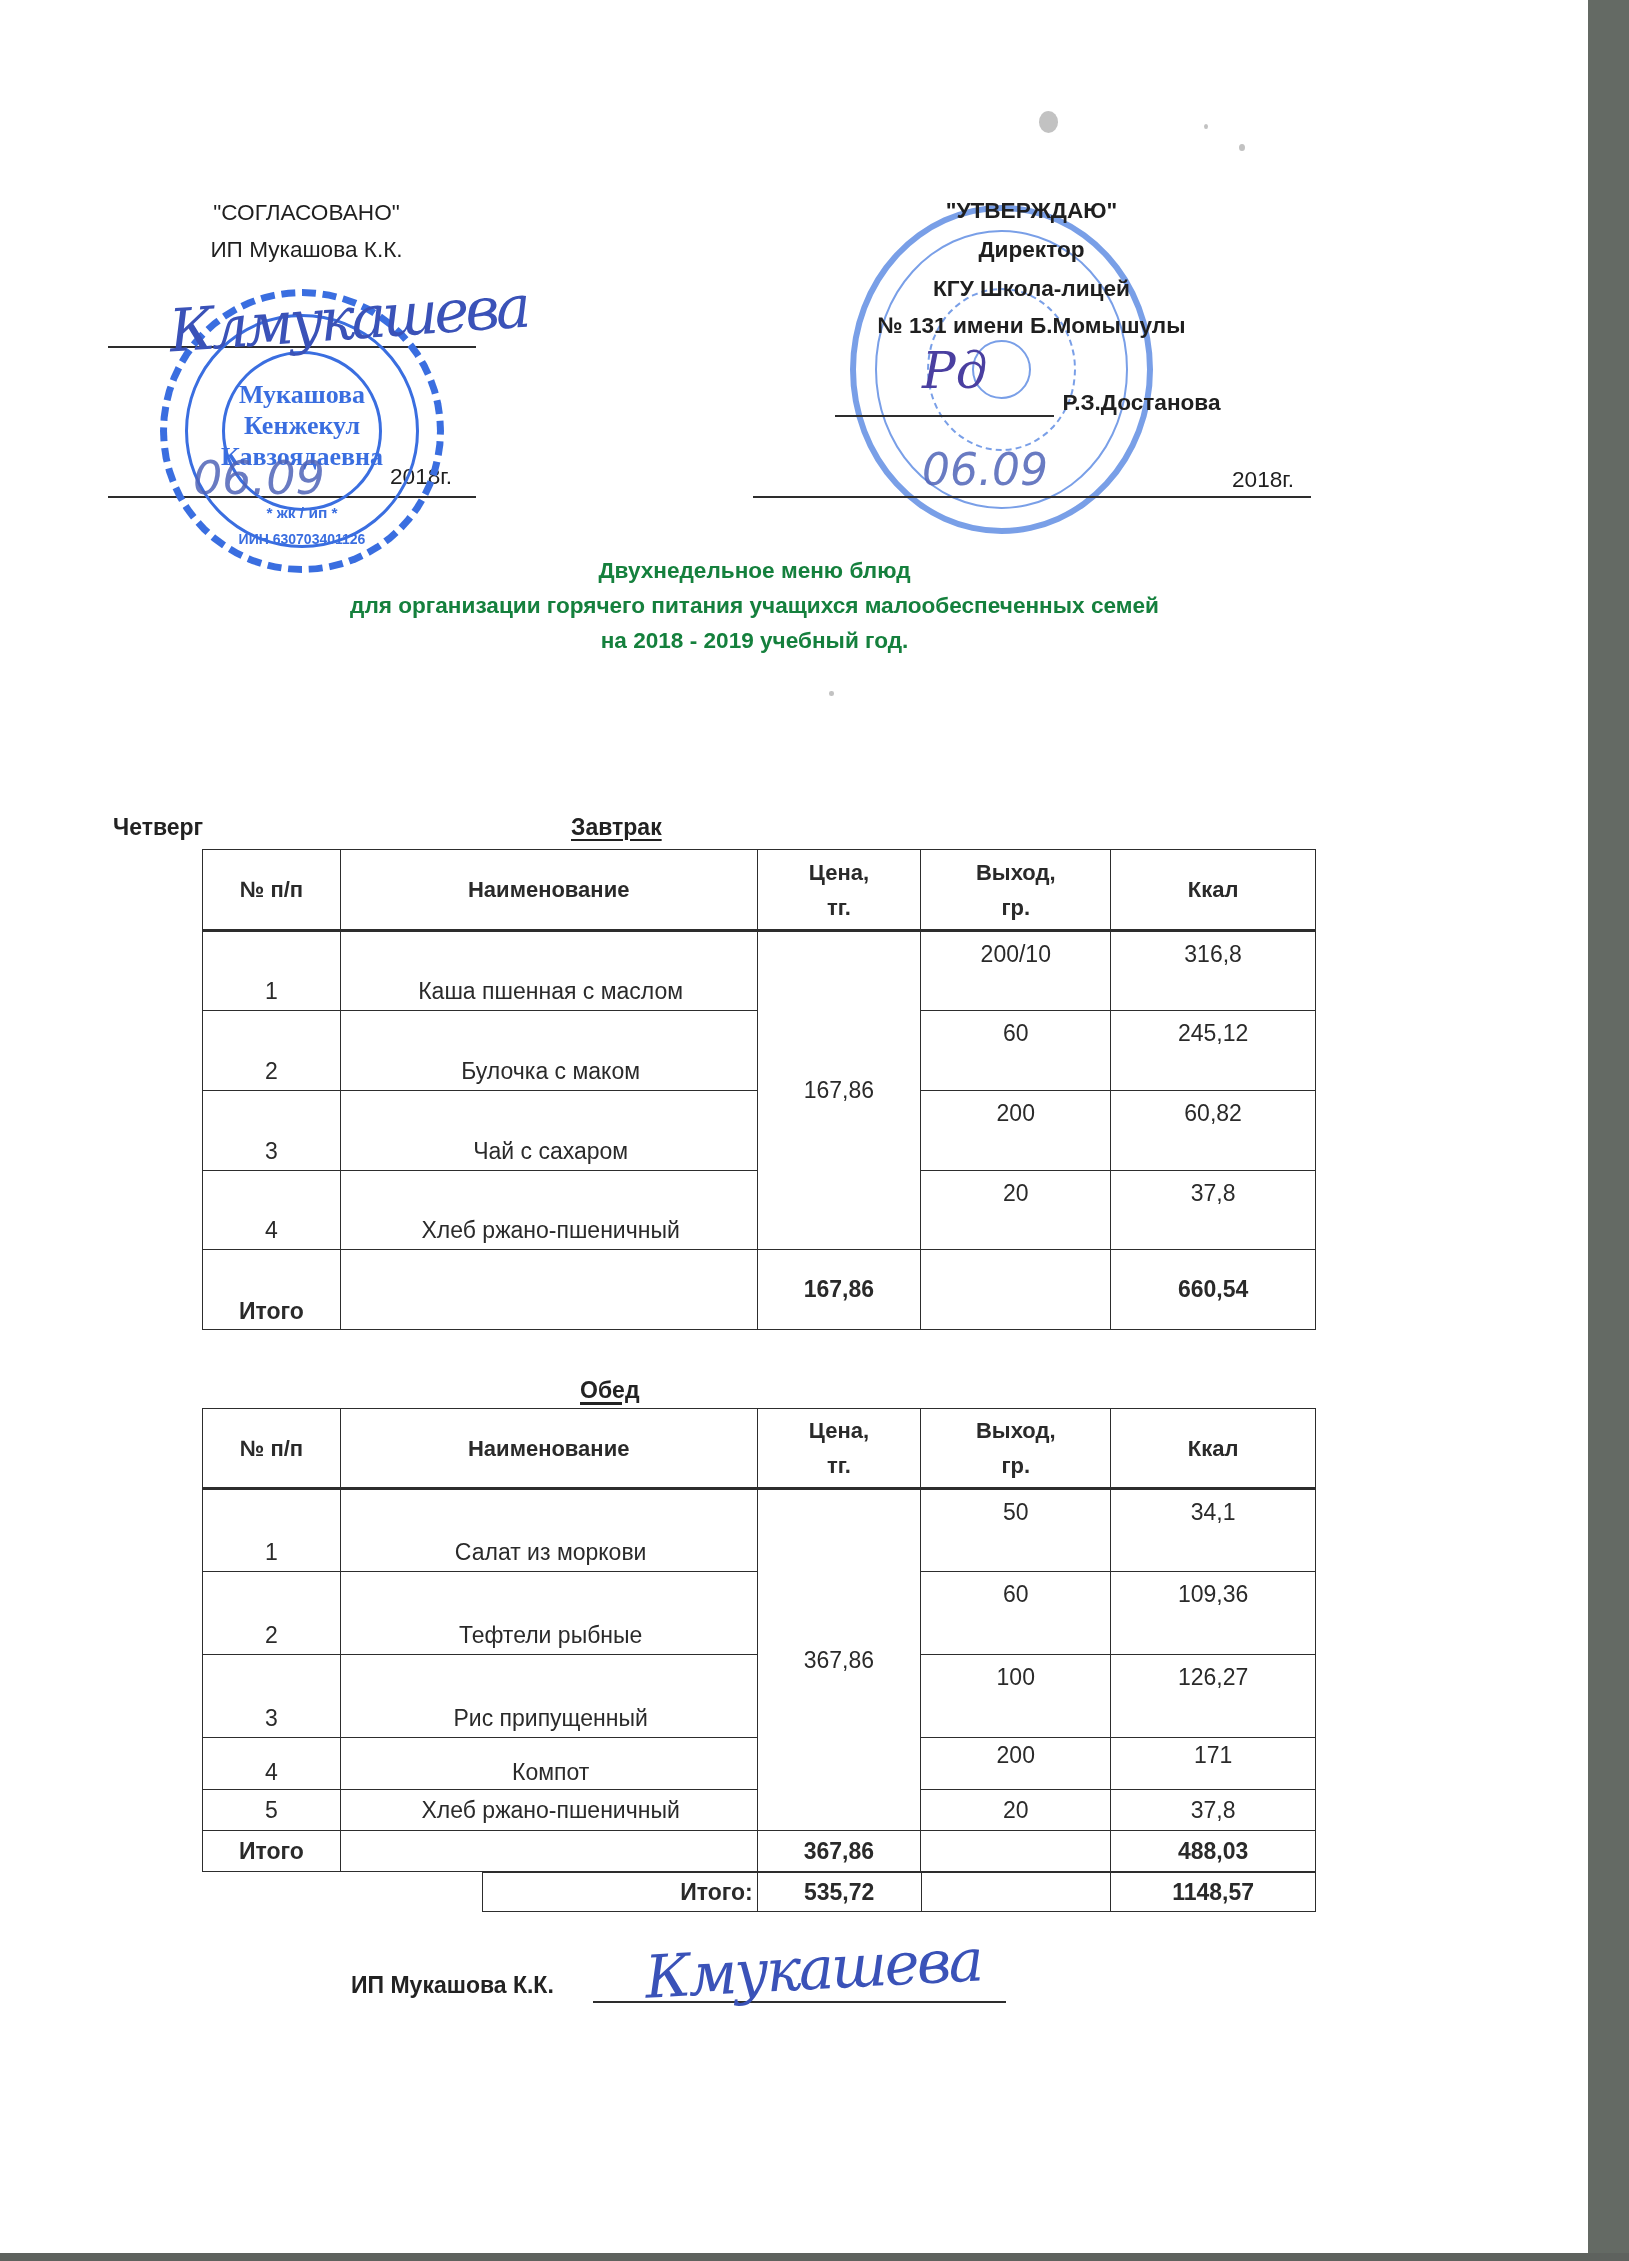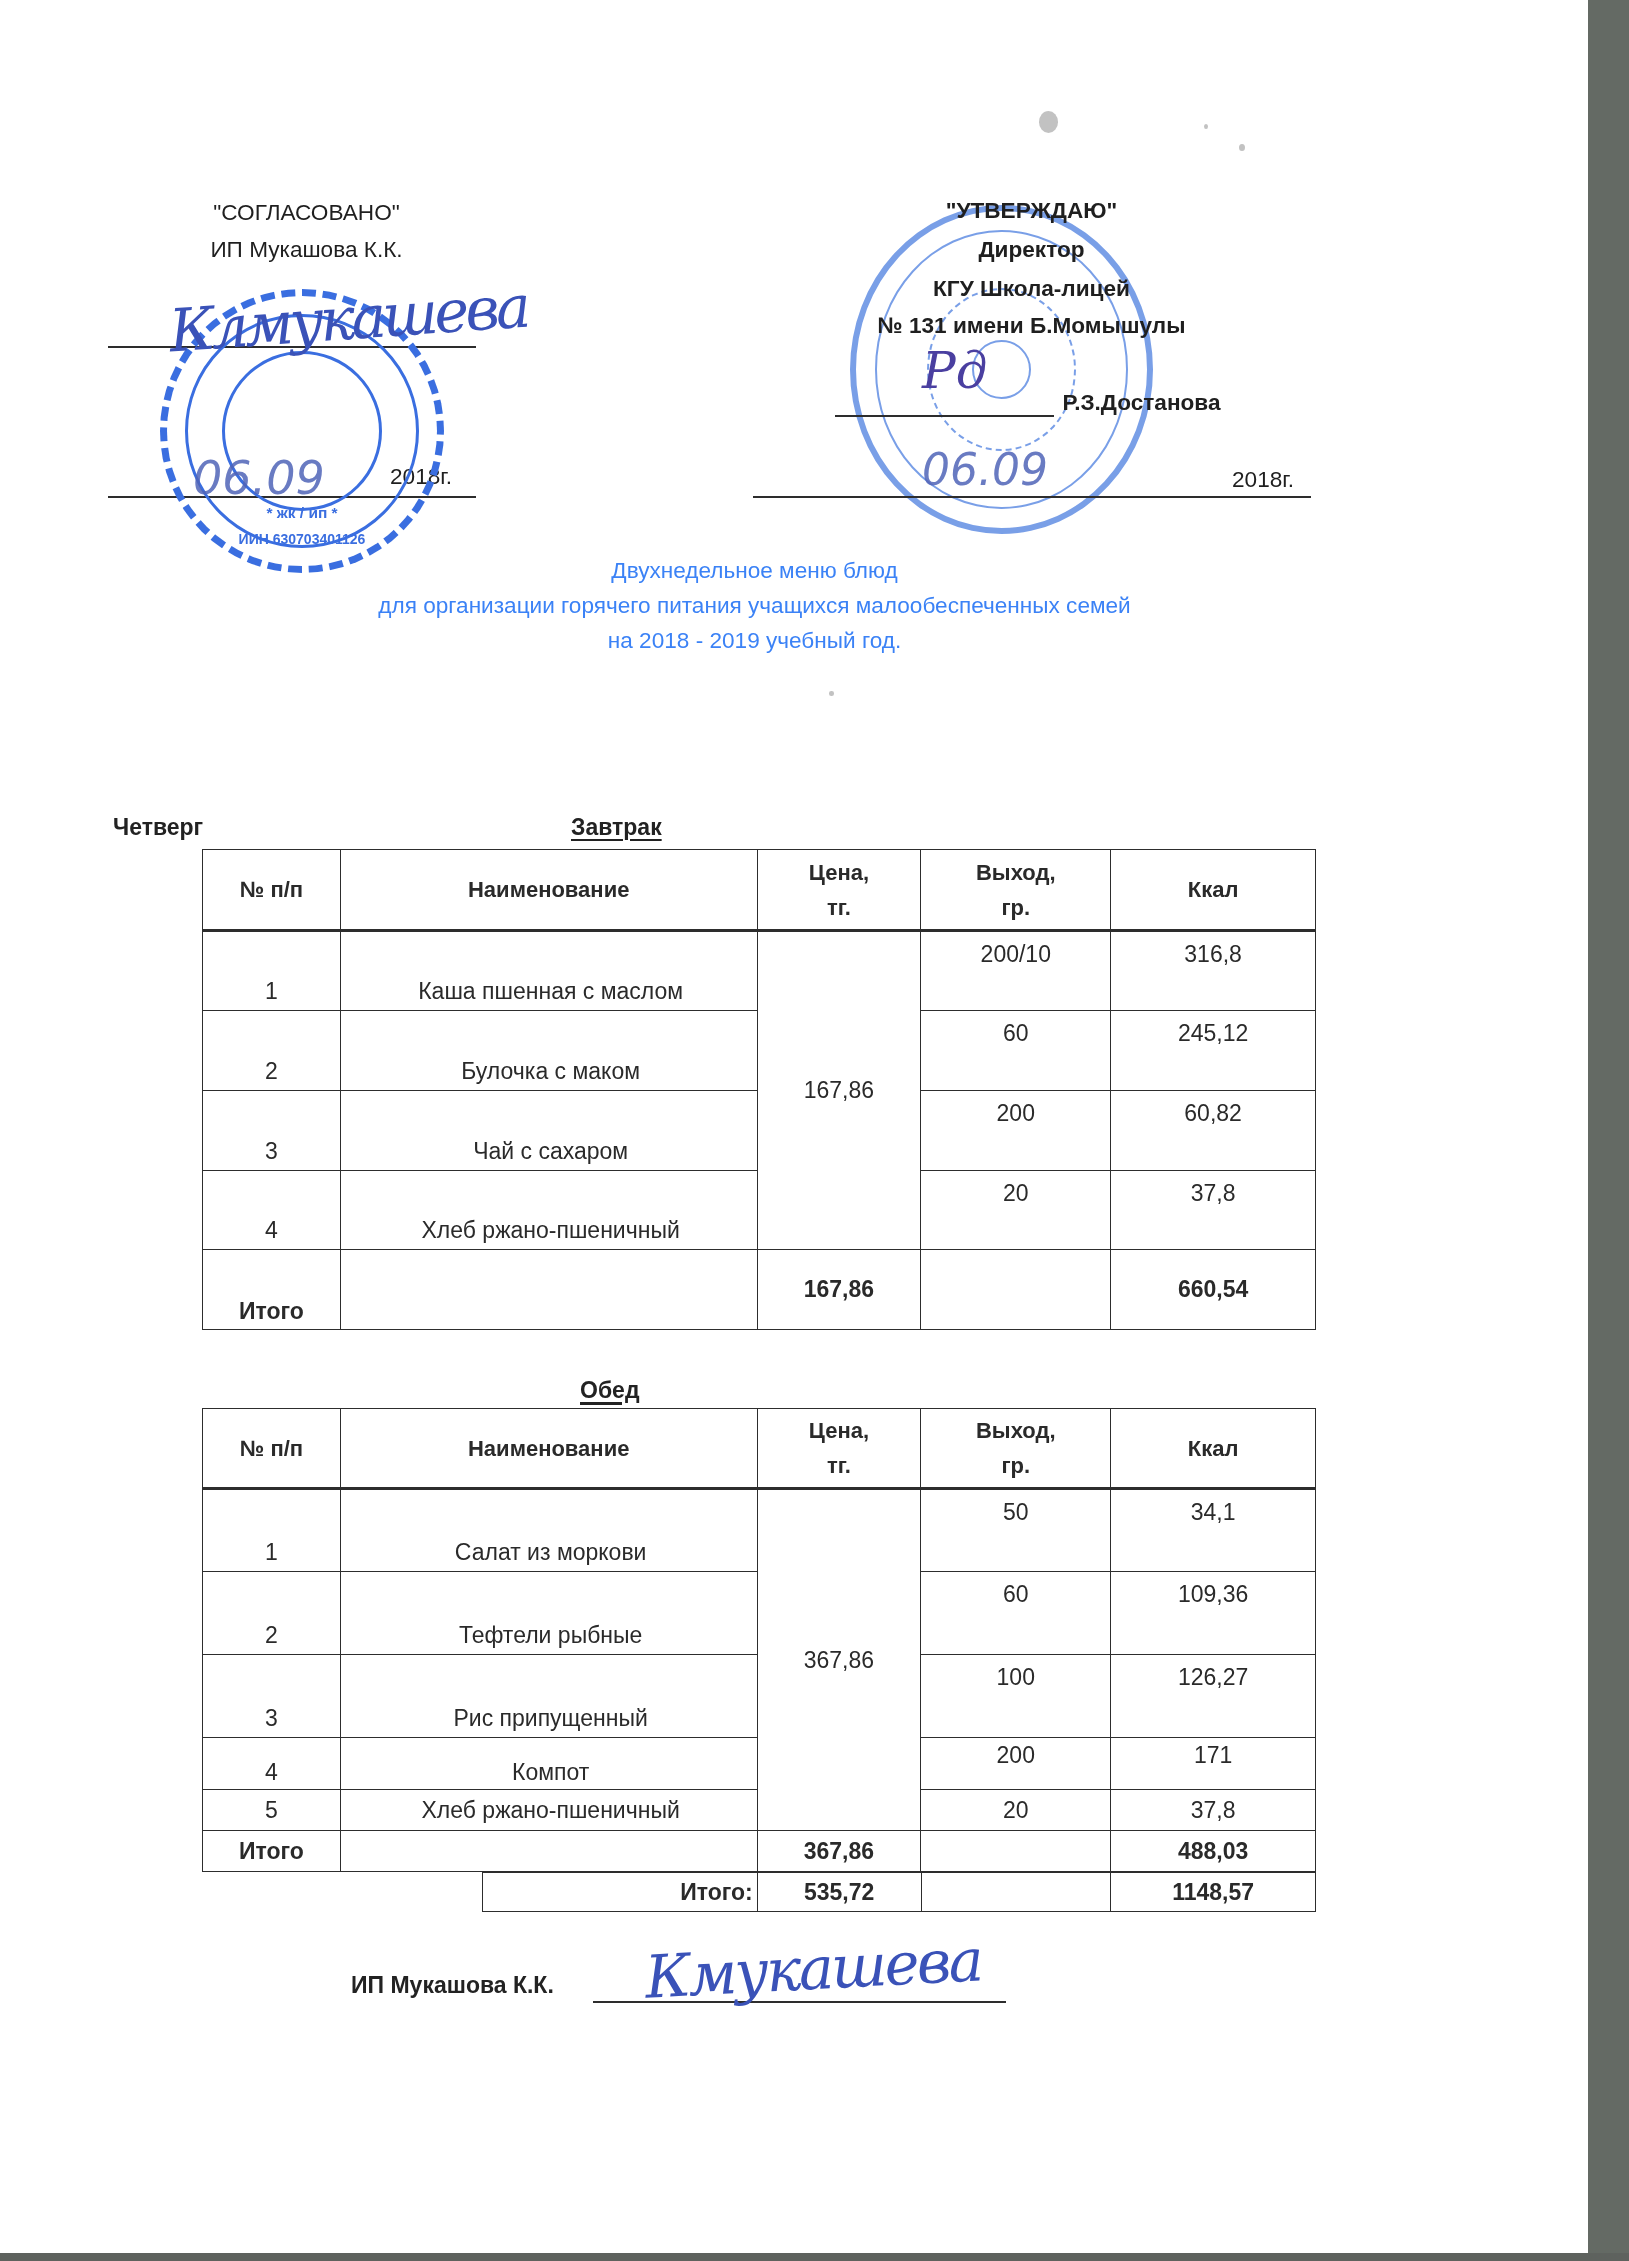"Мукашова" div { html: none -> <div> <div>Мукашова</div> <div>Кенжекул</div> <div>Кавзоядаевна</div> </div> }
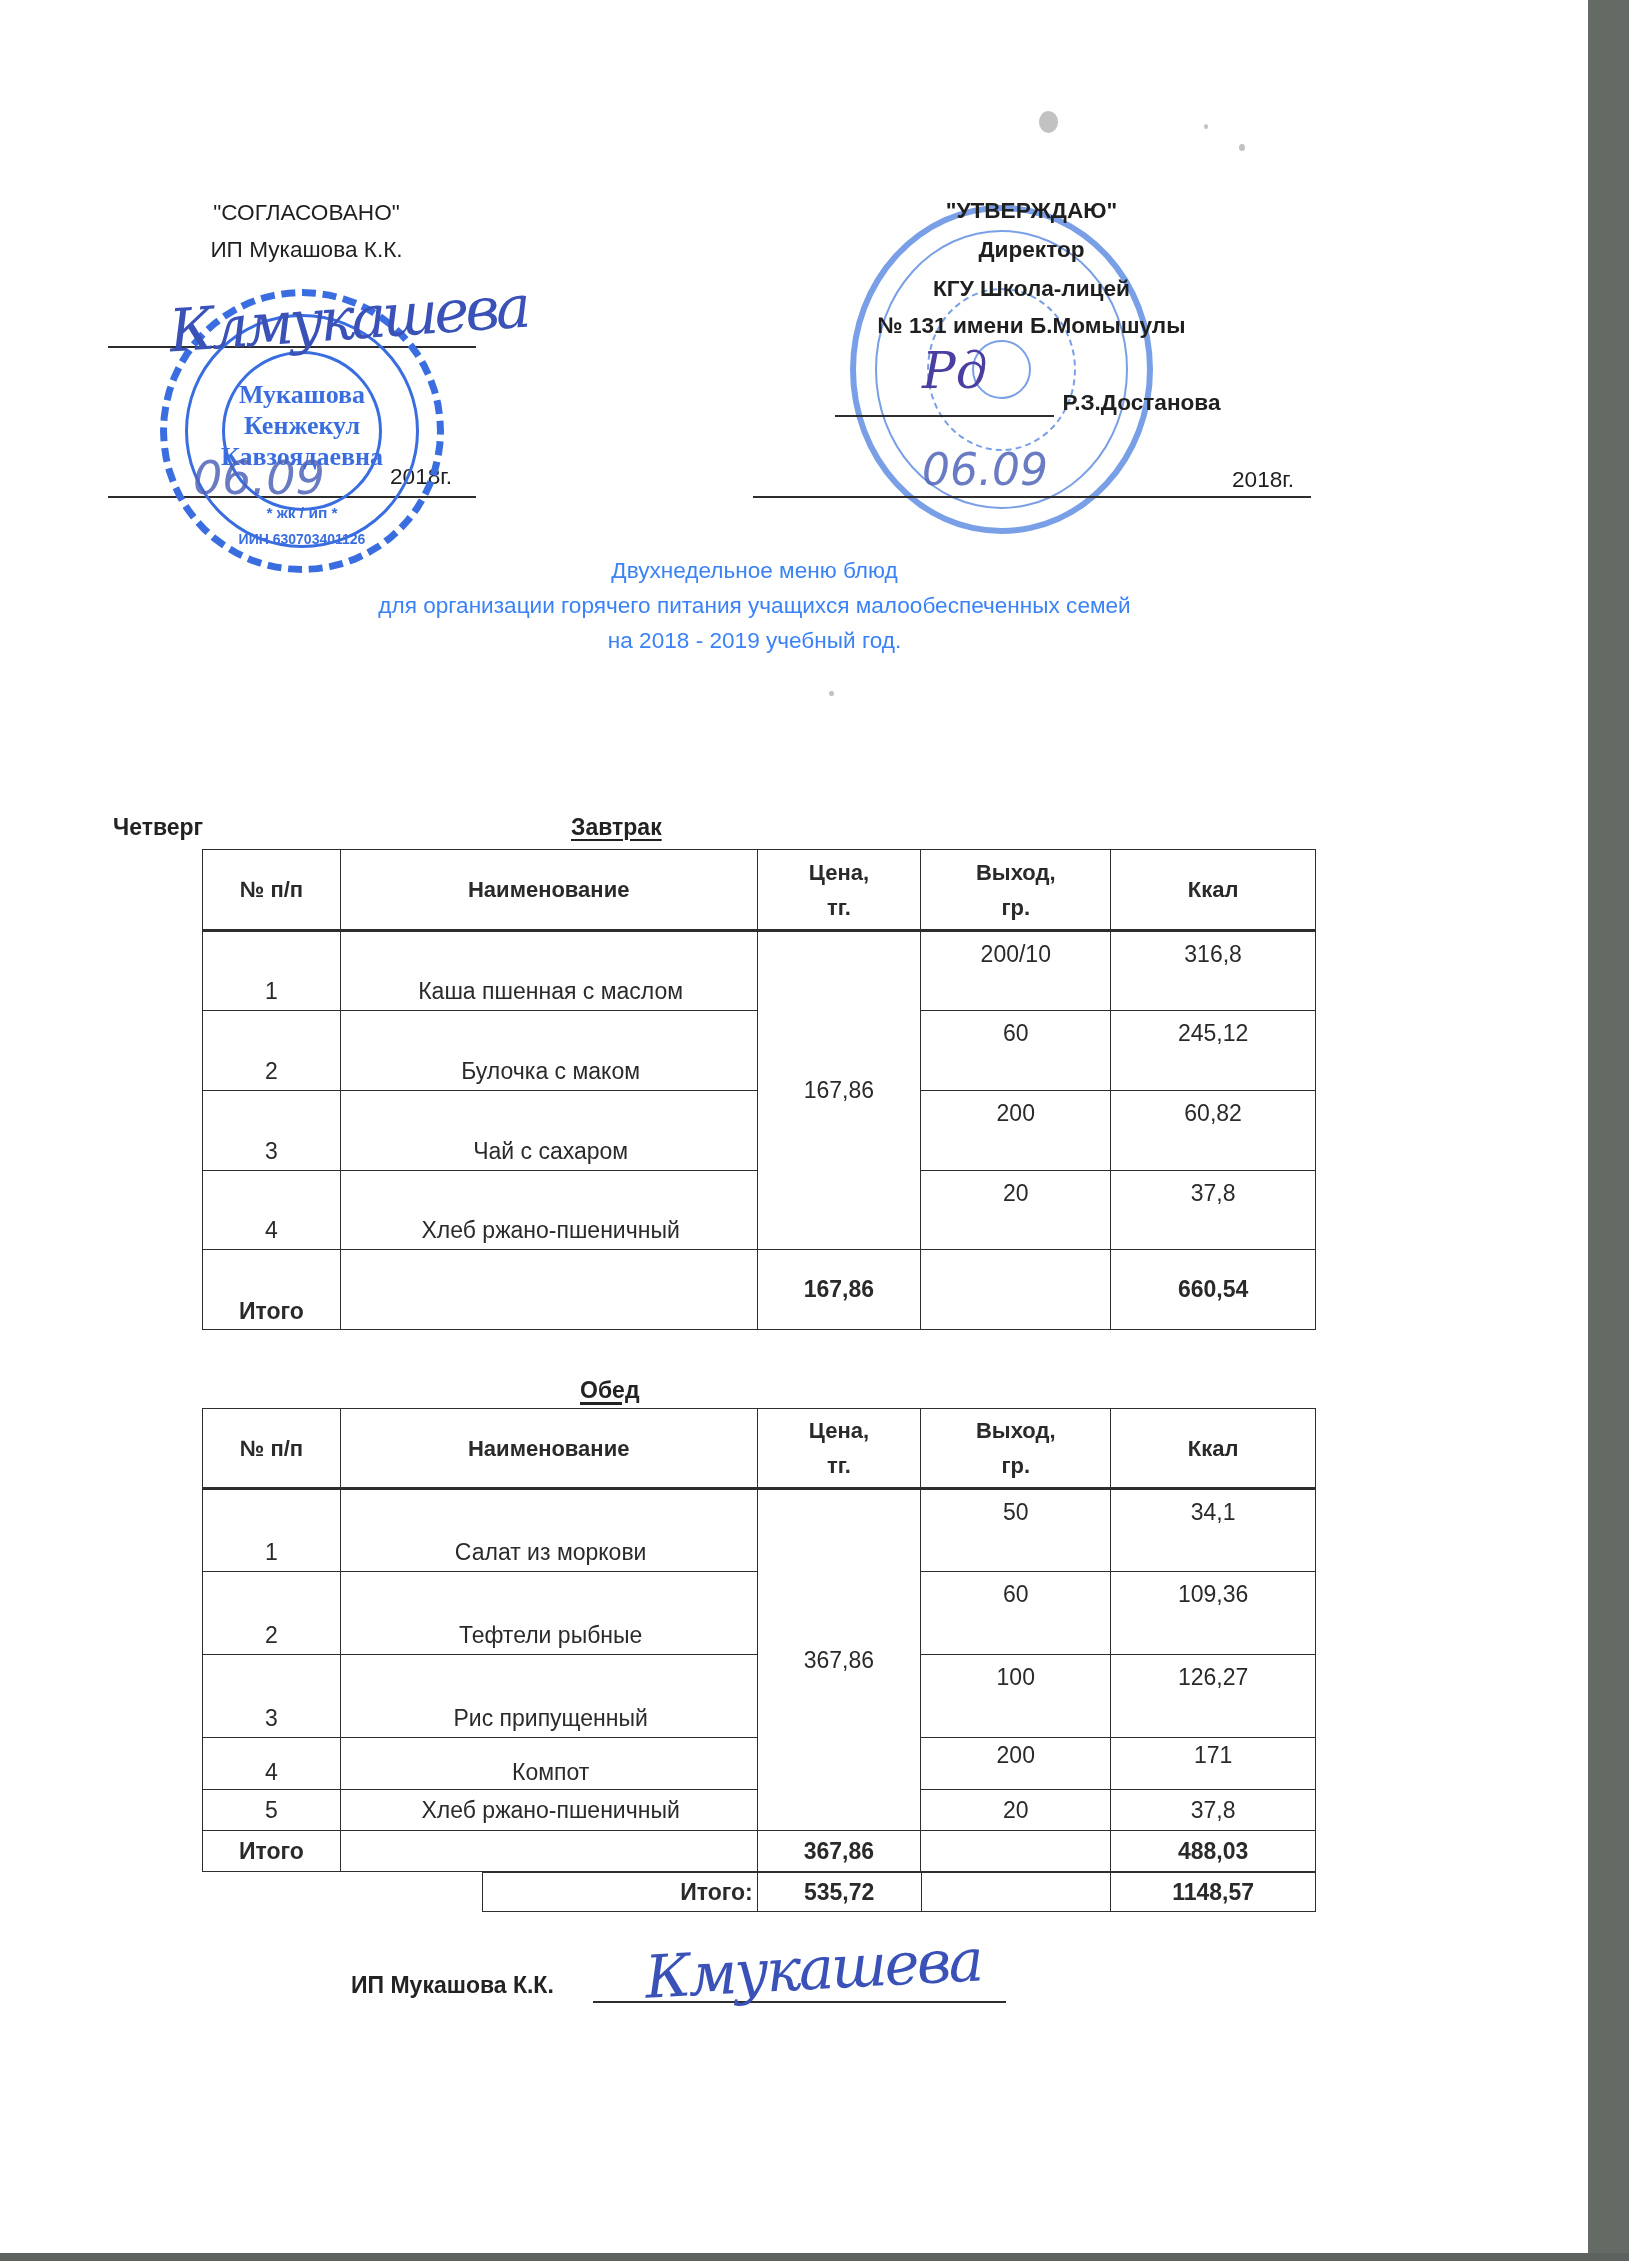"Двухнедельное меню блюд" .title { color: #3b82f6 -> #15803d; font-weight: normal -> bold }
